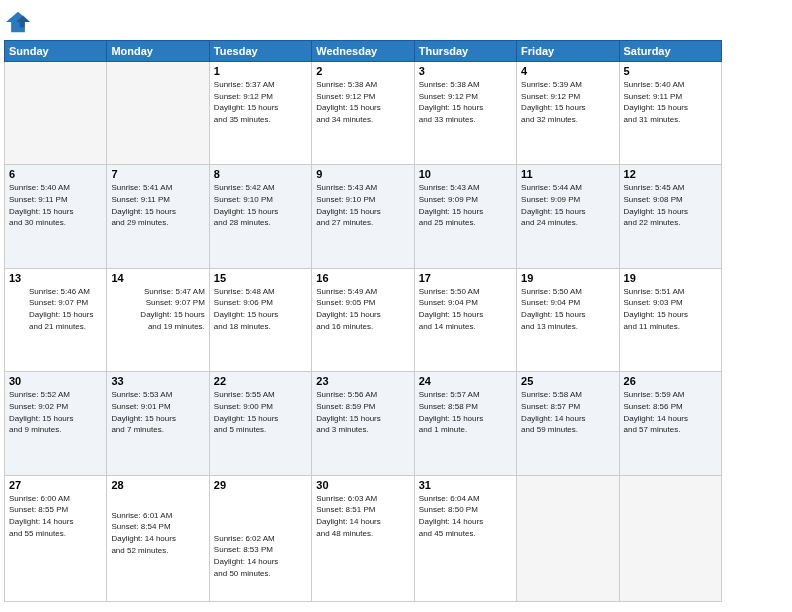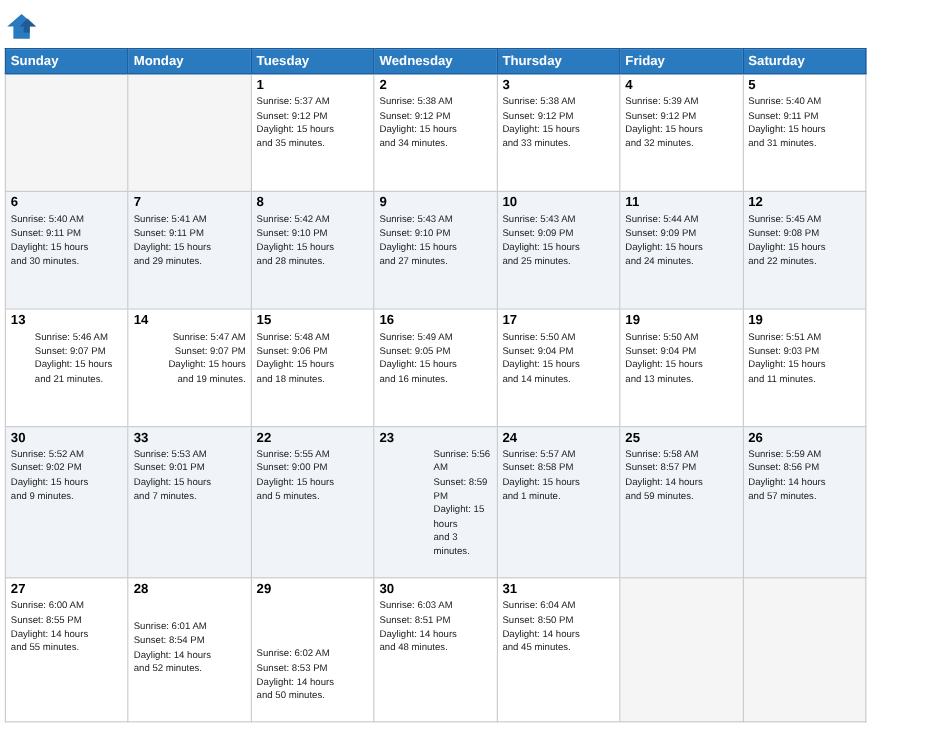"Sunrise: 5:56 AM" div.day-info { margin-left: 45px -> none }
